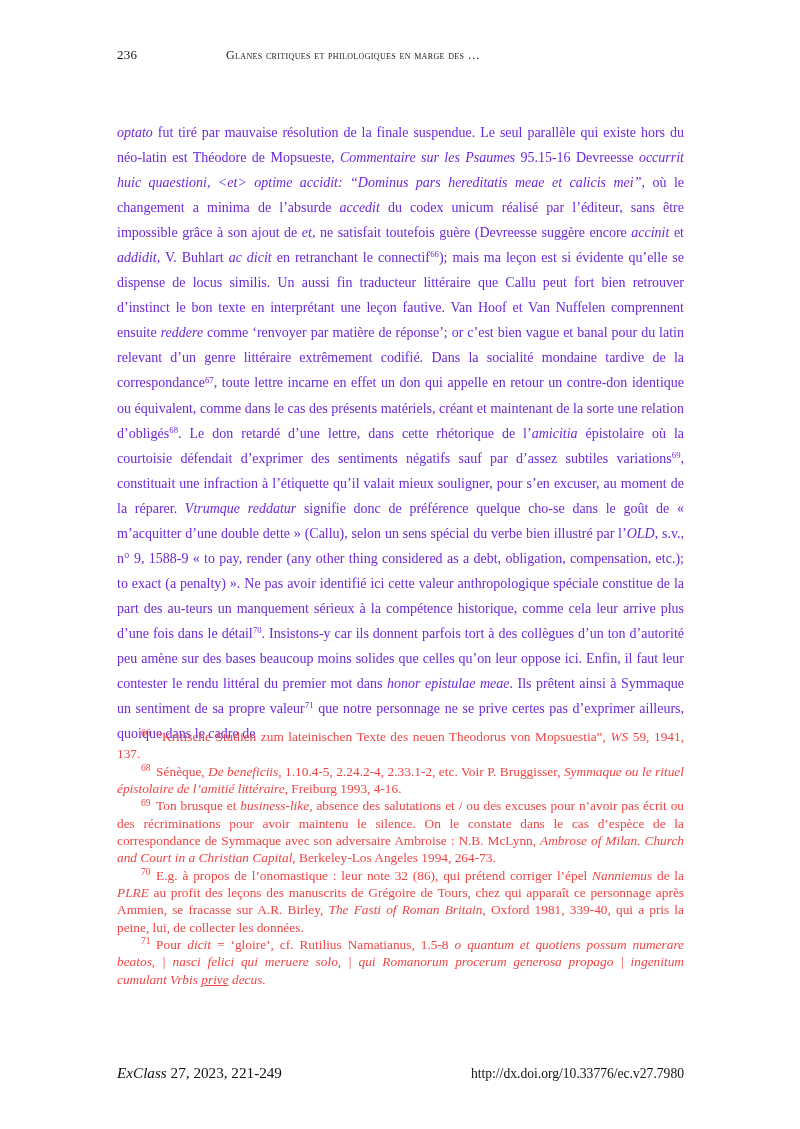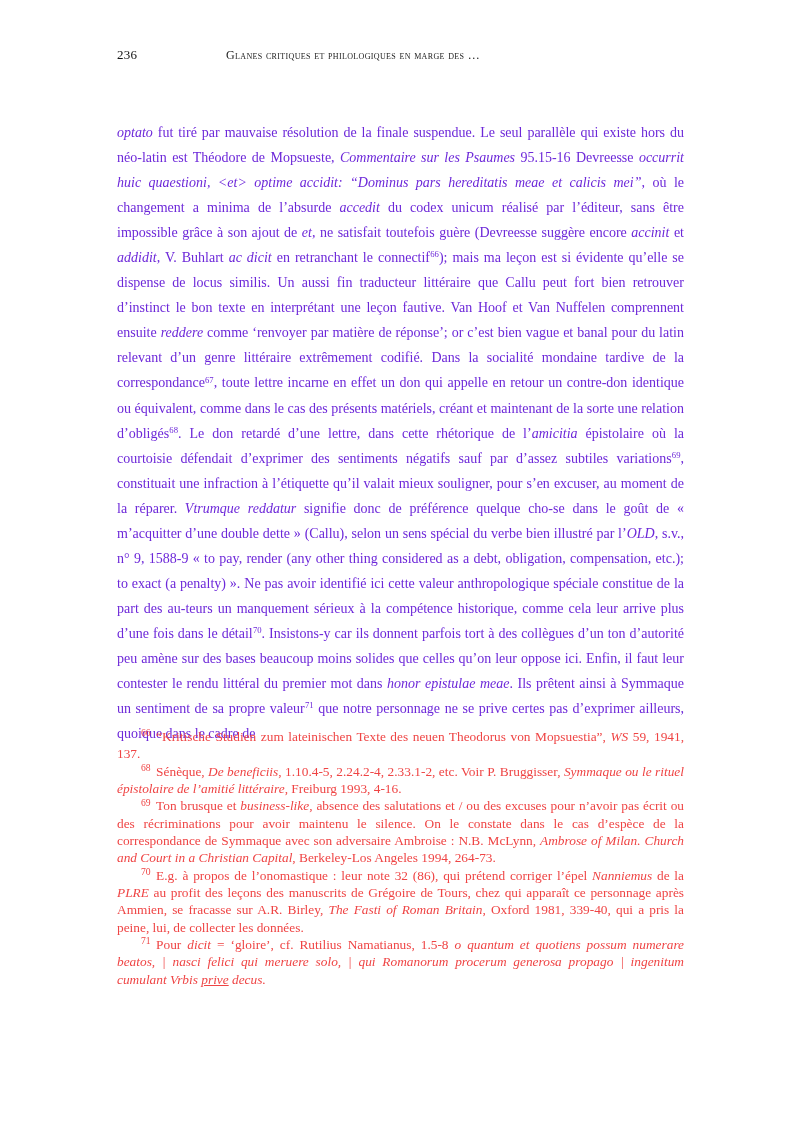"ExClass 27, 2023, 221-249" div.footer { html: none -> <div> <span><i>ExClass</i> 27, 2023, 221-249</span> <span>http://dx.doi.org/10.33776/ec.v27.7980</span> </div> }
